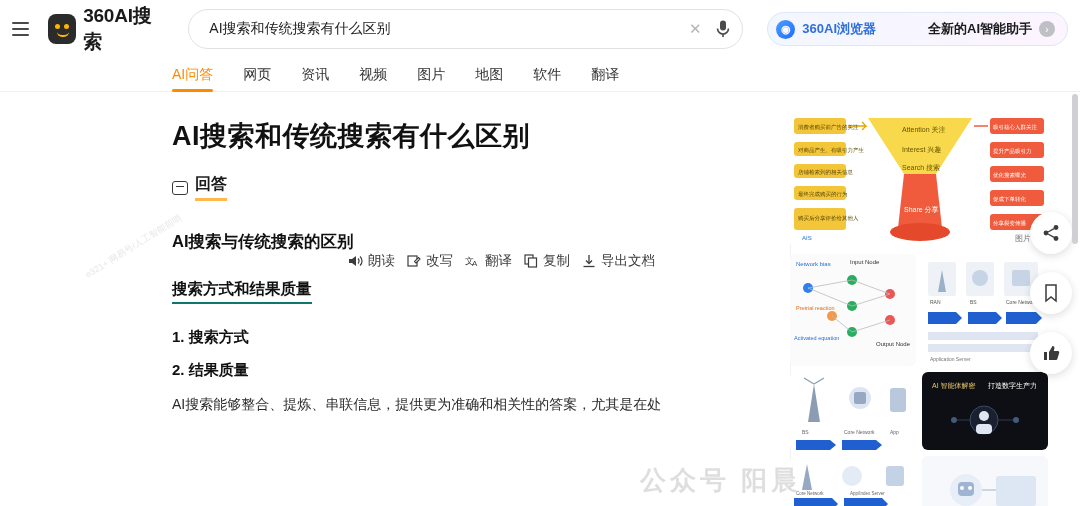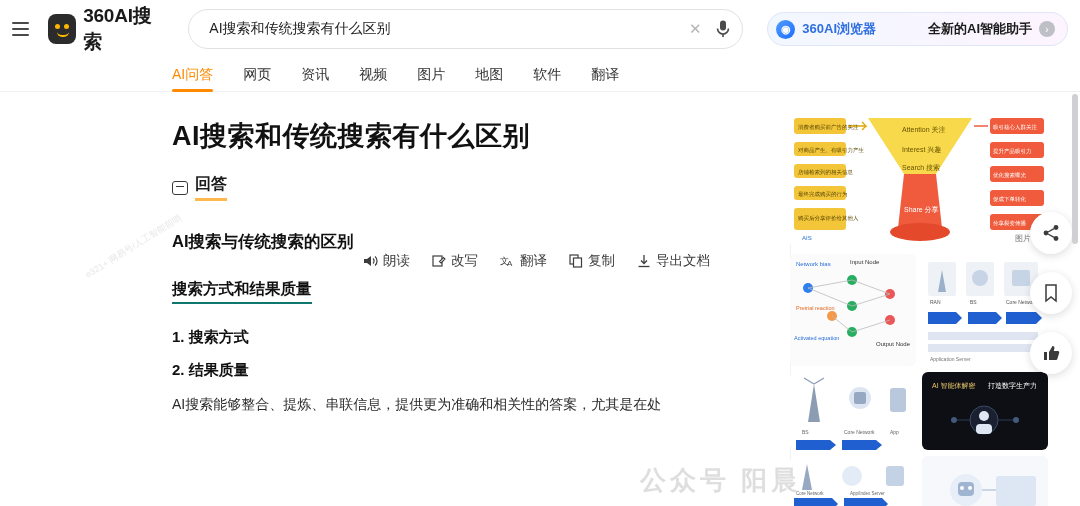"朗读" .toolbar { gap: 22px -> 12px; left: 363px -> 348px }
